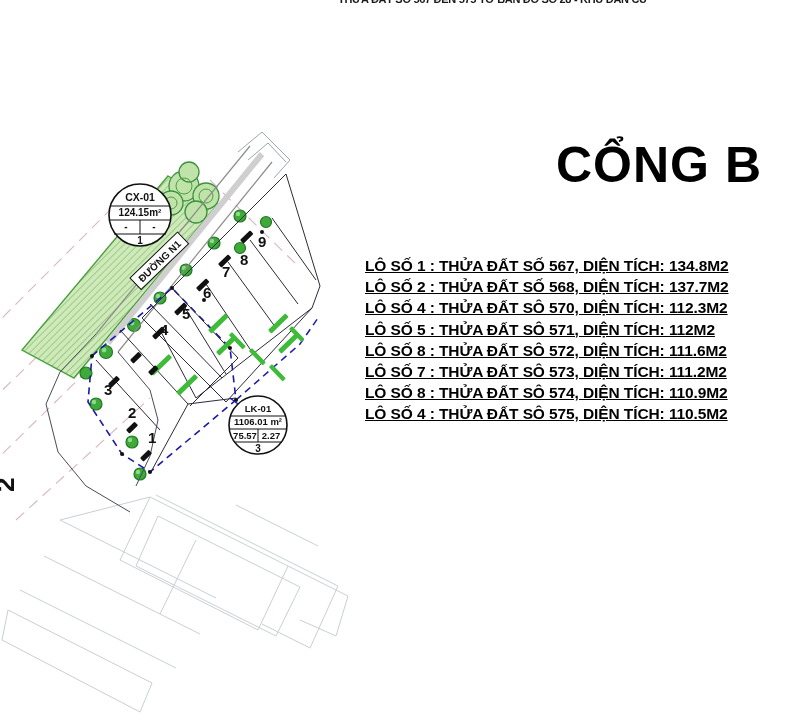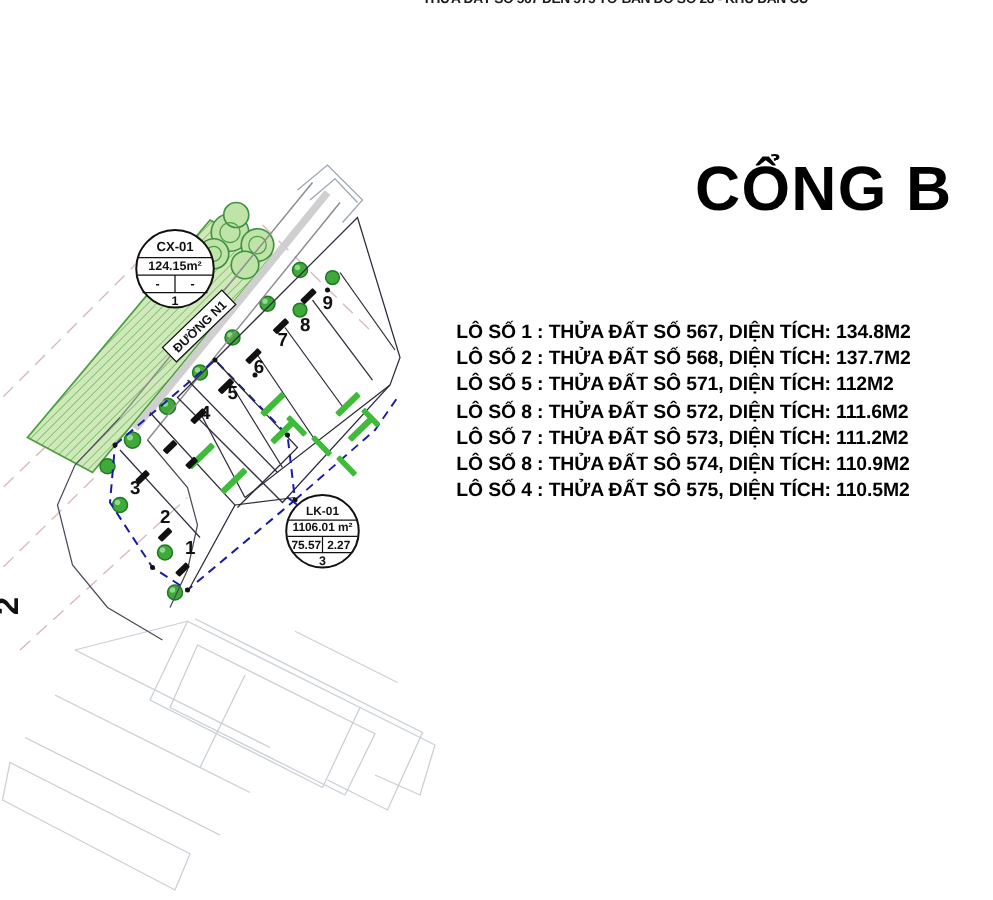"CỔNG B" .title { top: 126px -> 140px }
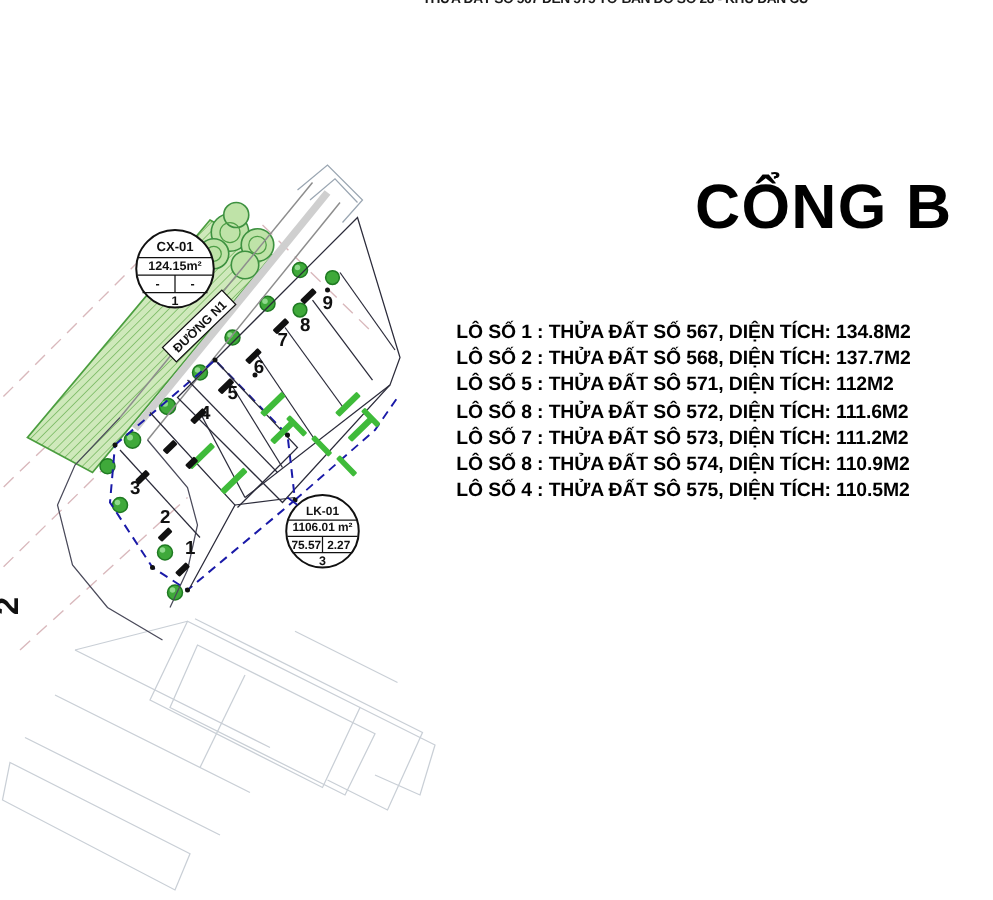"LÔ SỐ 1 : THỬA" .lot-list { text-decoration: none -> underline }
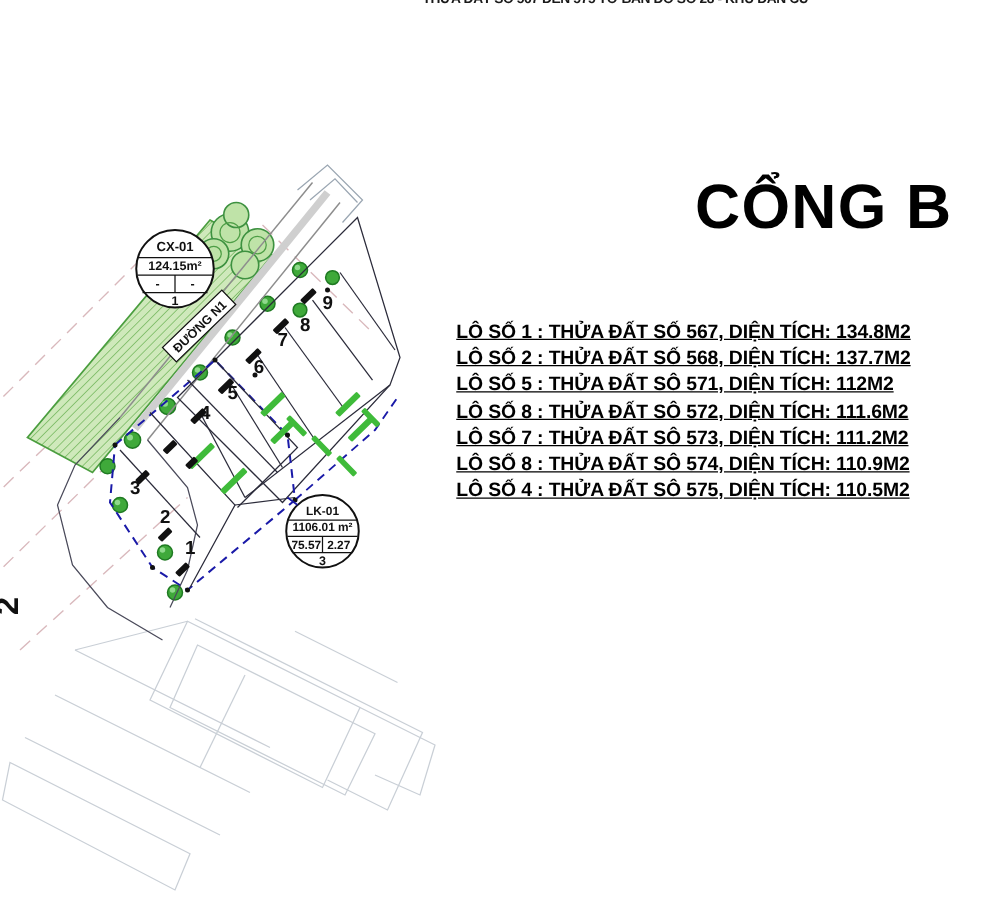"LÔ SỐ 4 : THỬA ĐẤT SÔ 570," div.lot-line { html: none -> <div>LÔ SỐ 4 : THỬA ĐẤT SÔ 570, DIỆN TÍCH: 112.3M2</div> }
